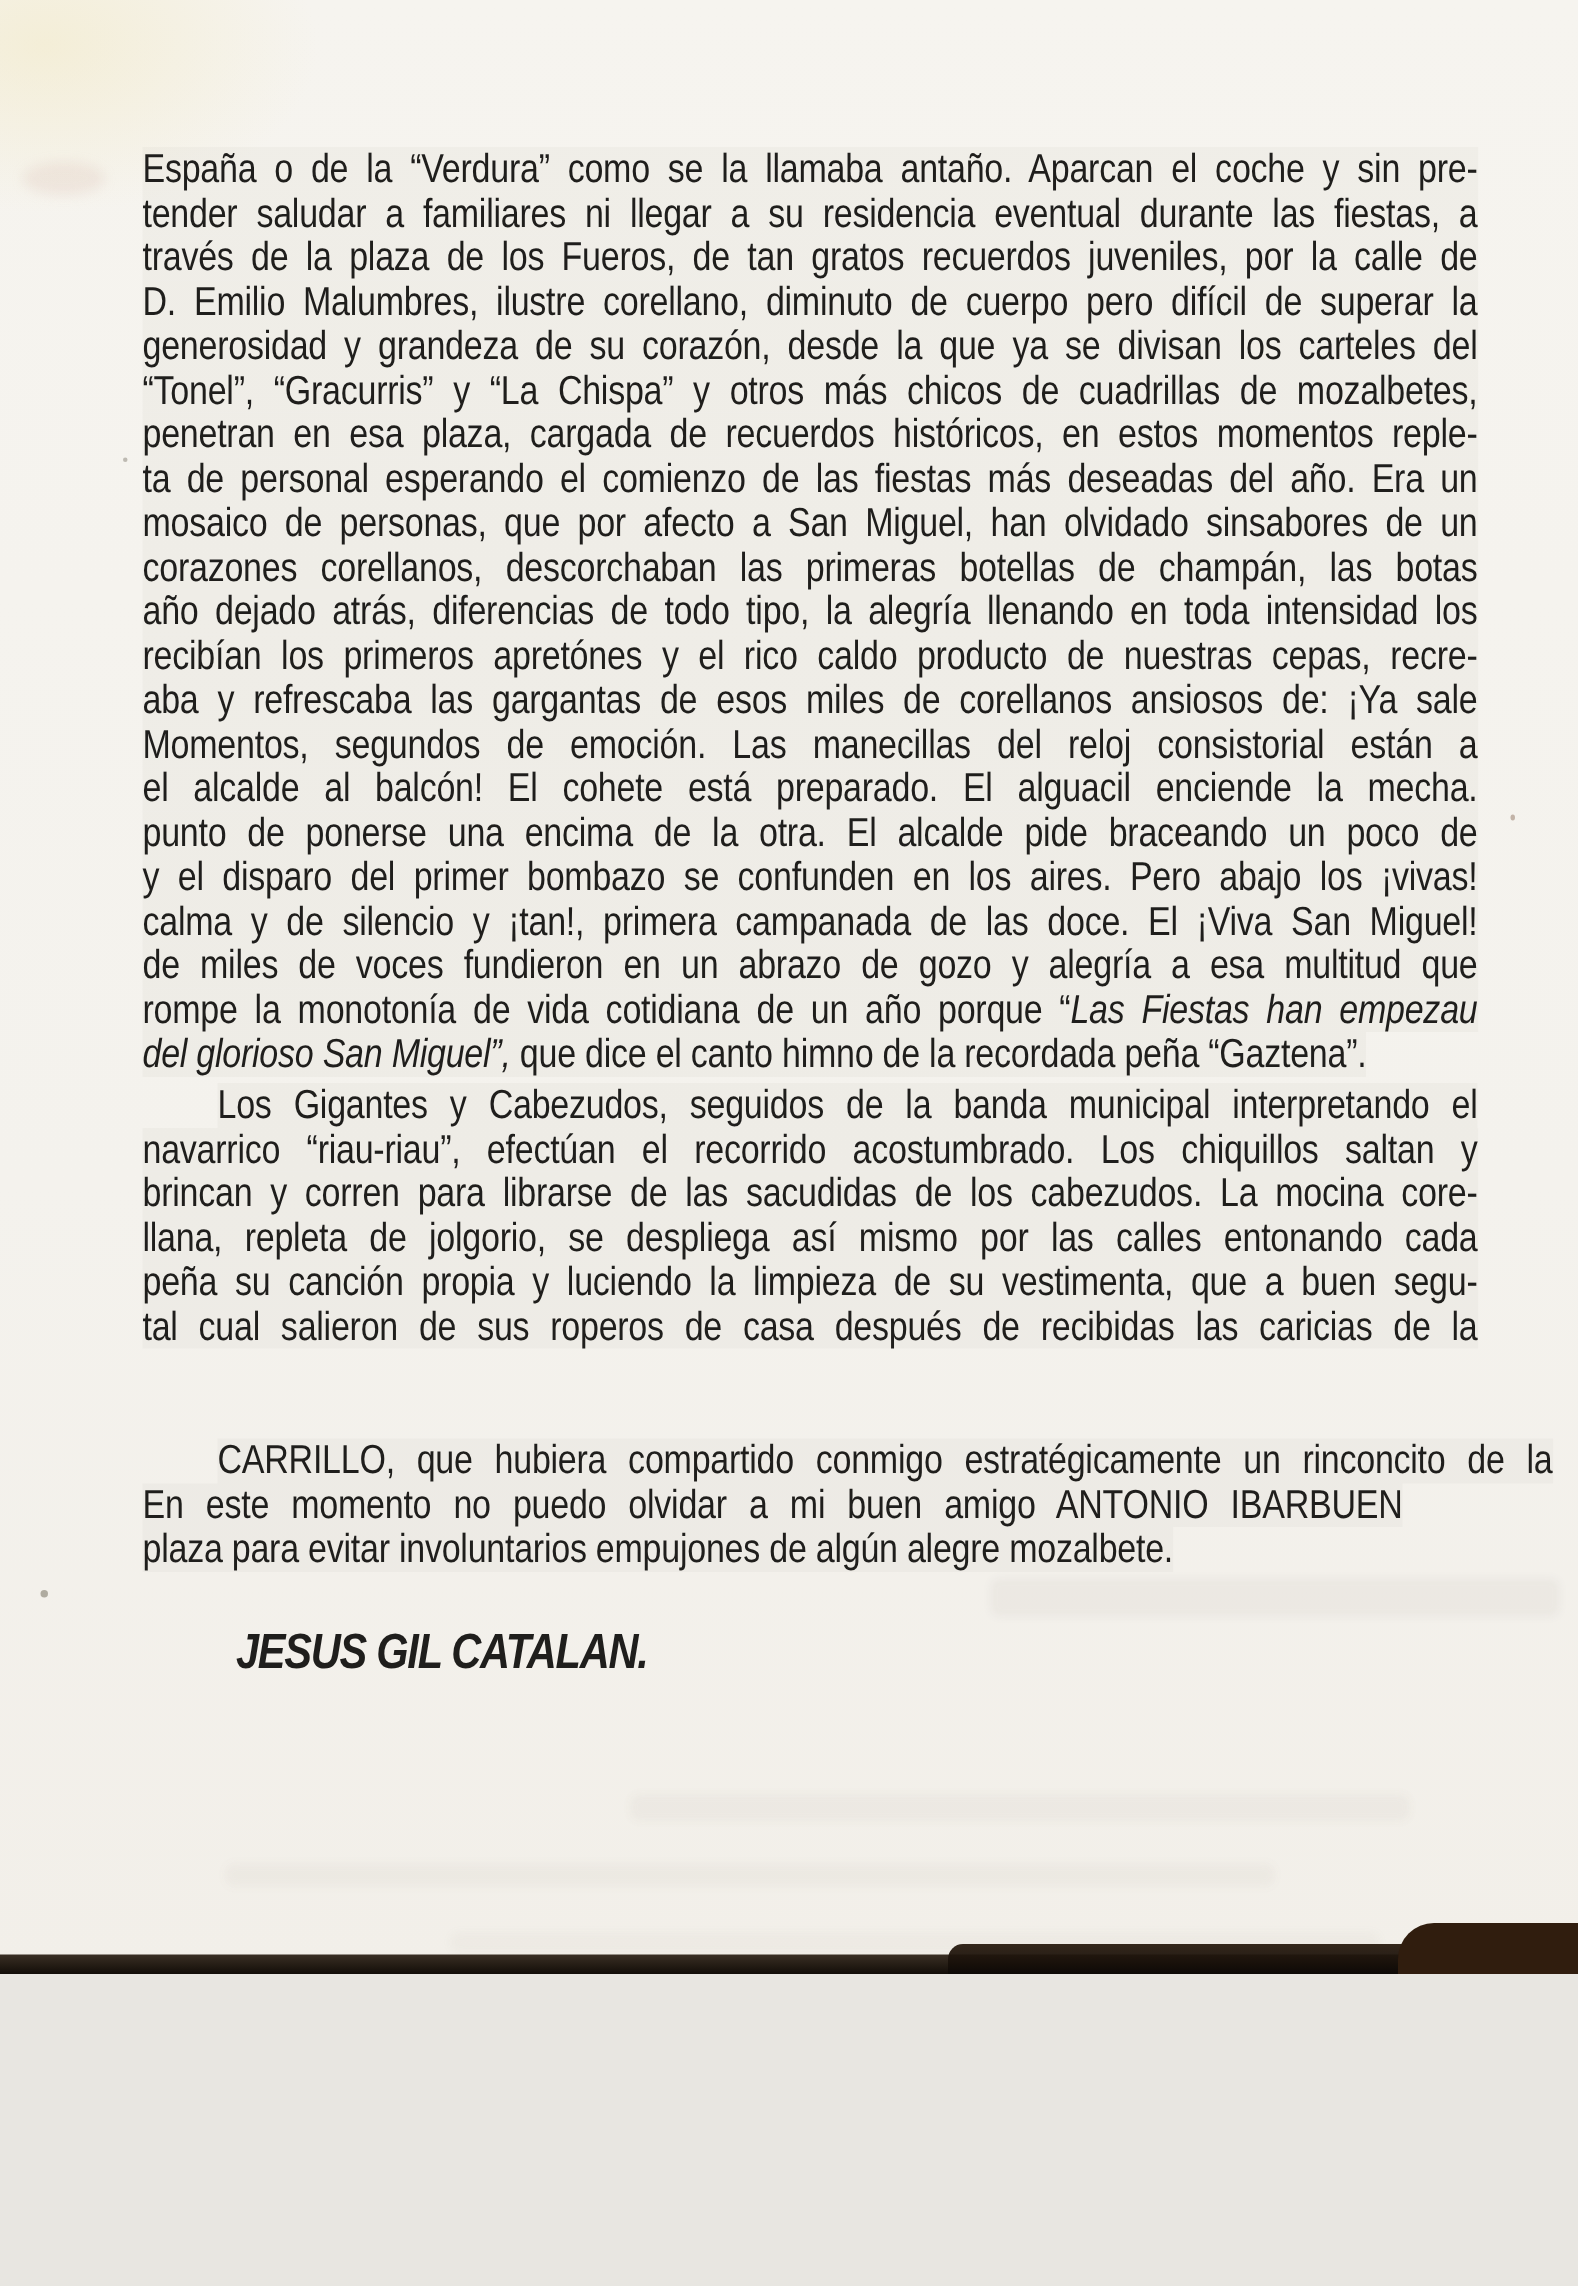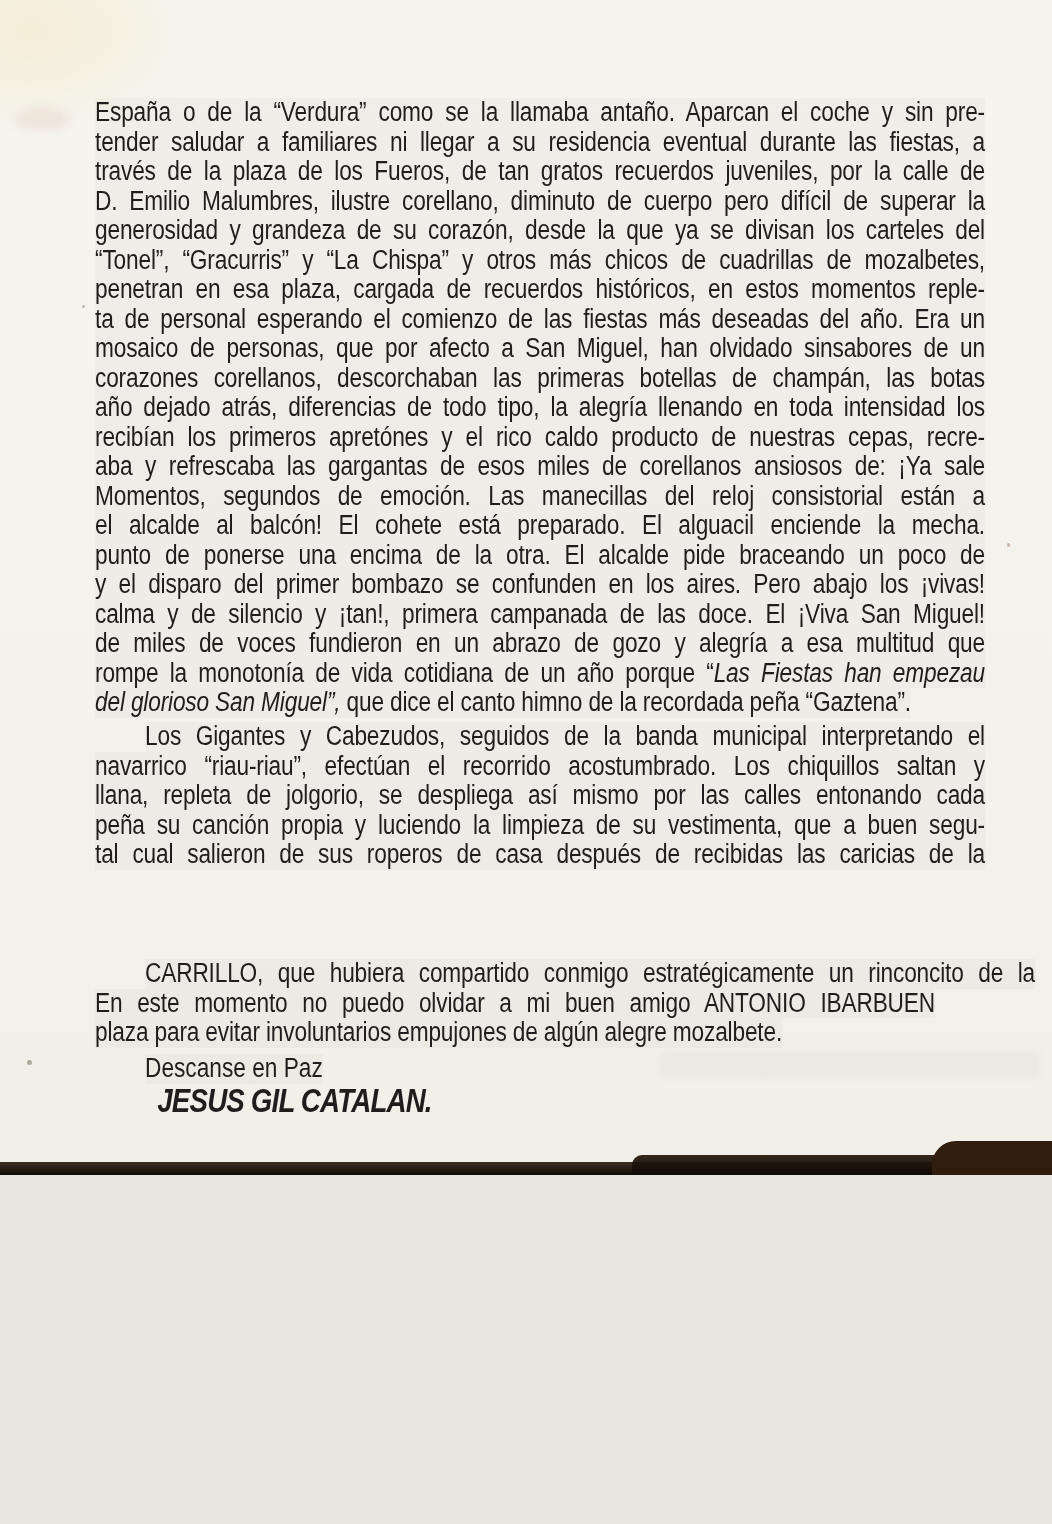"España o de la “Verdura”" .page { height: 1175px -> 1316px }
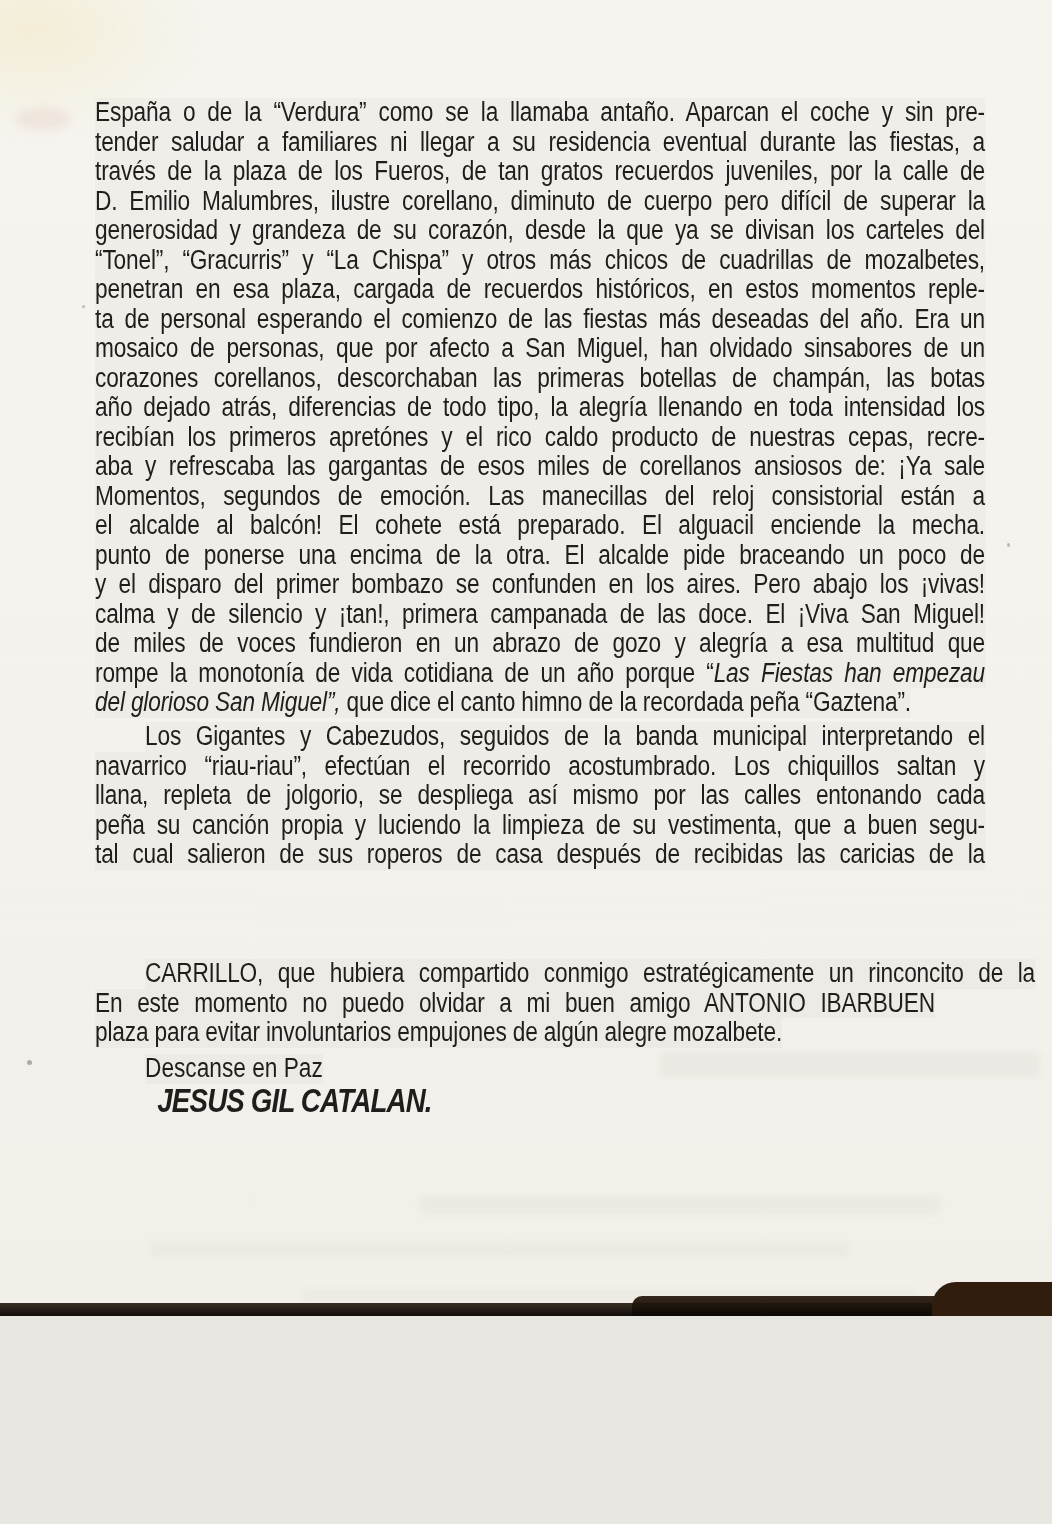"brincan y corren para librarse" div.line { html: none -> <div><span><span>brincan y corren para librarse de las sacudidas de los cabezudos. La mocina core-</span></span></div> }
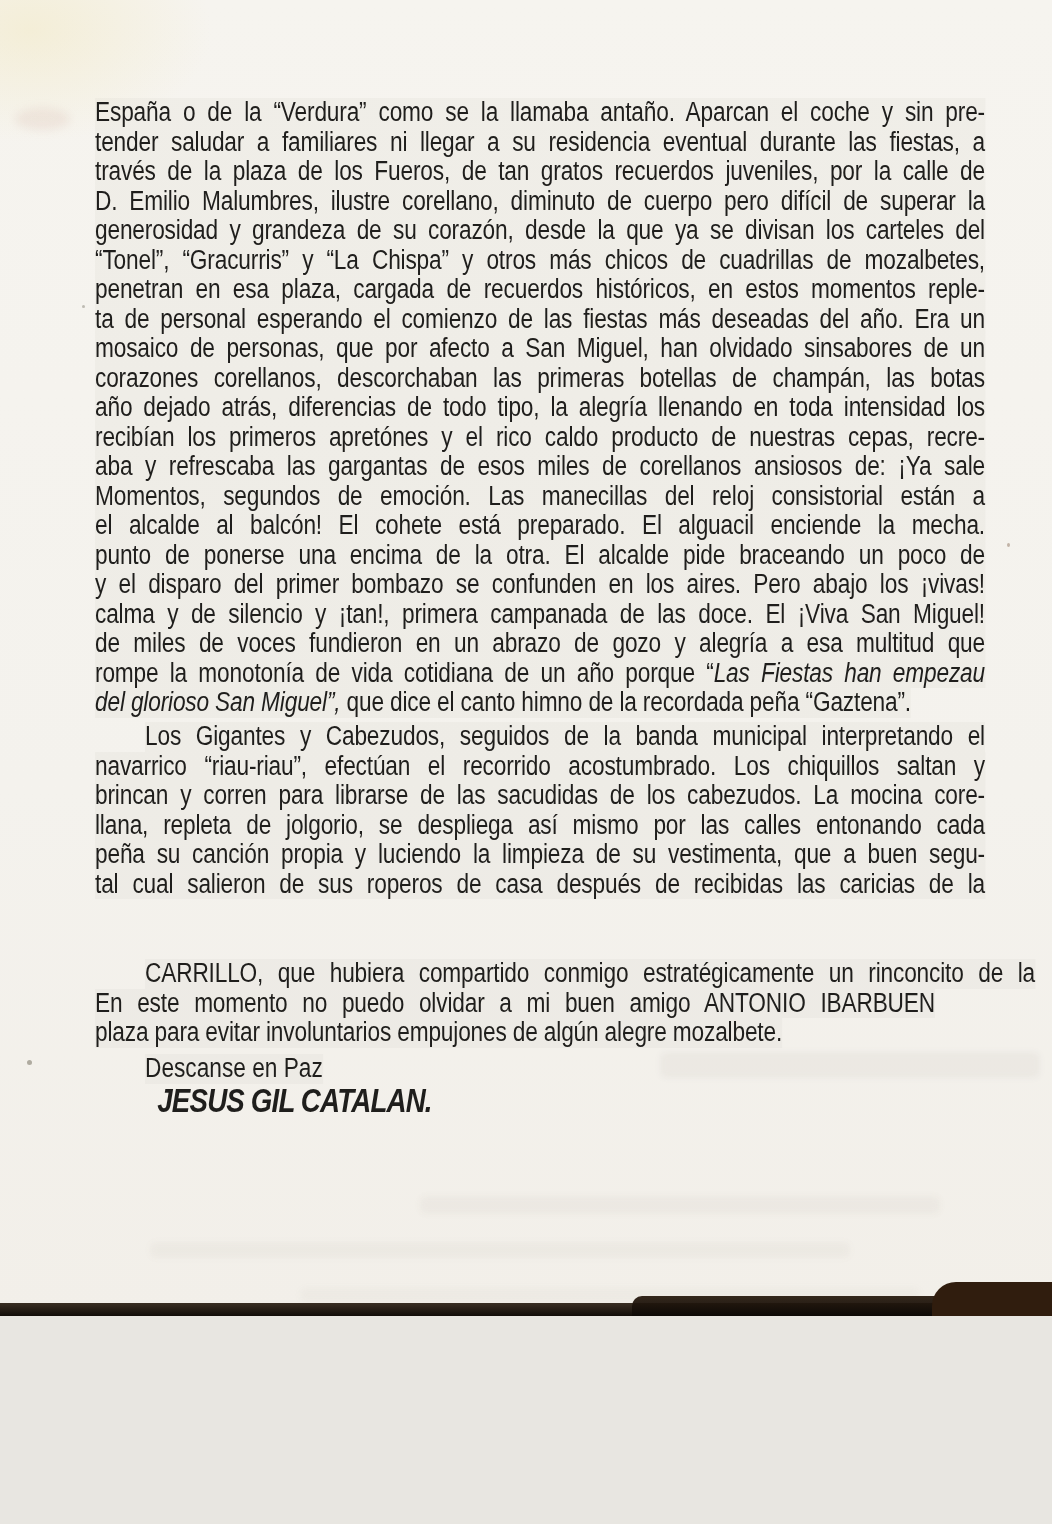"Descanse en Paz" div.closing { html: <div> <span>Descanse en Paz</span> </div> -> none }
